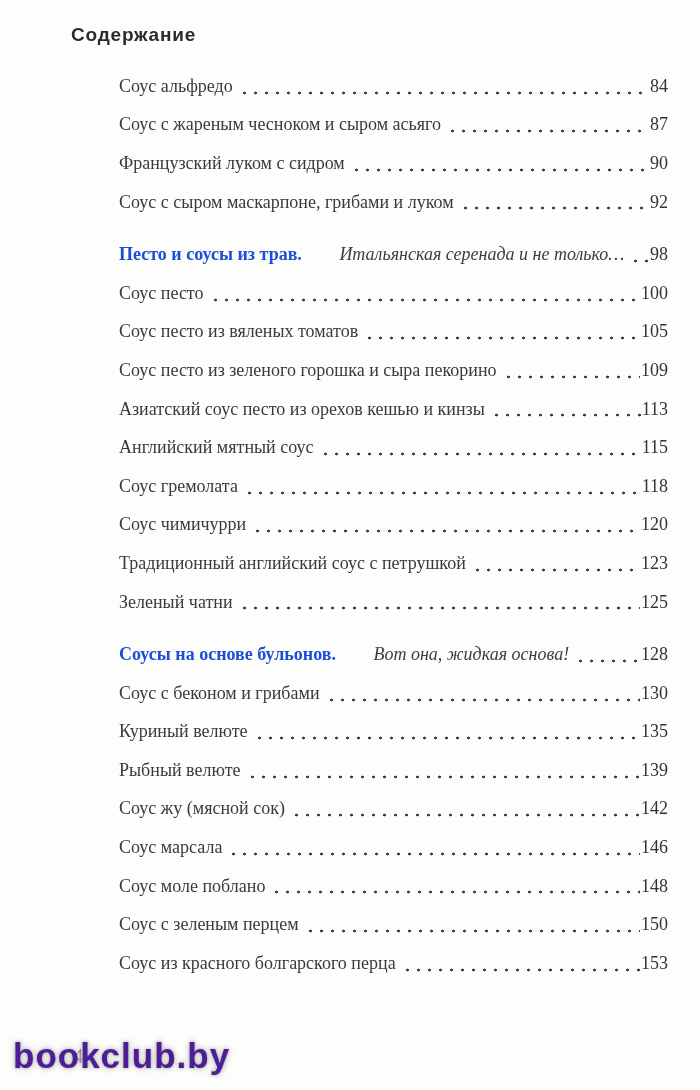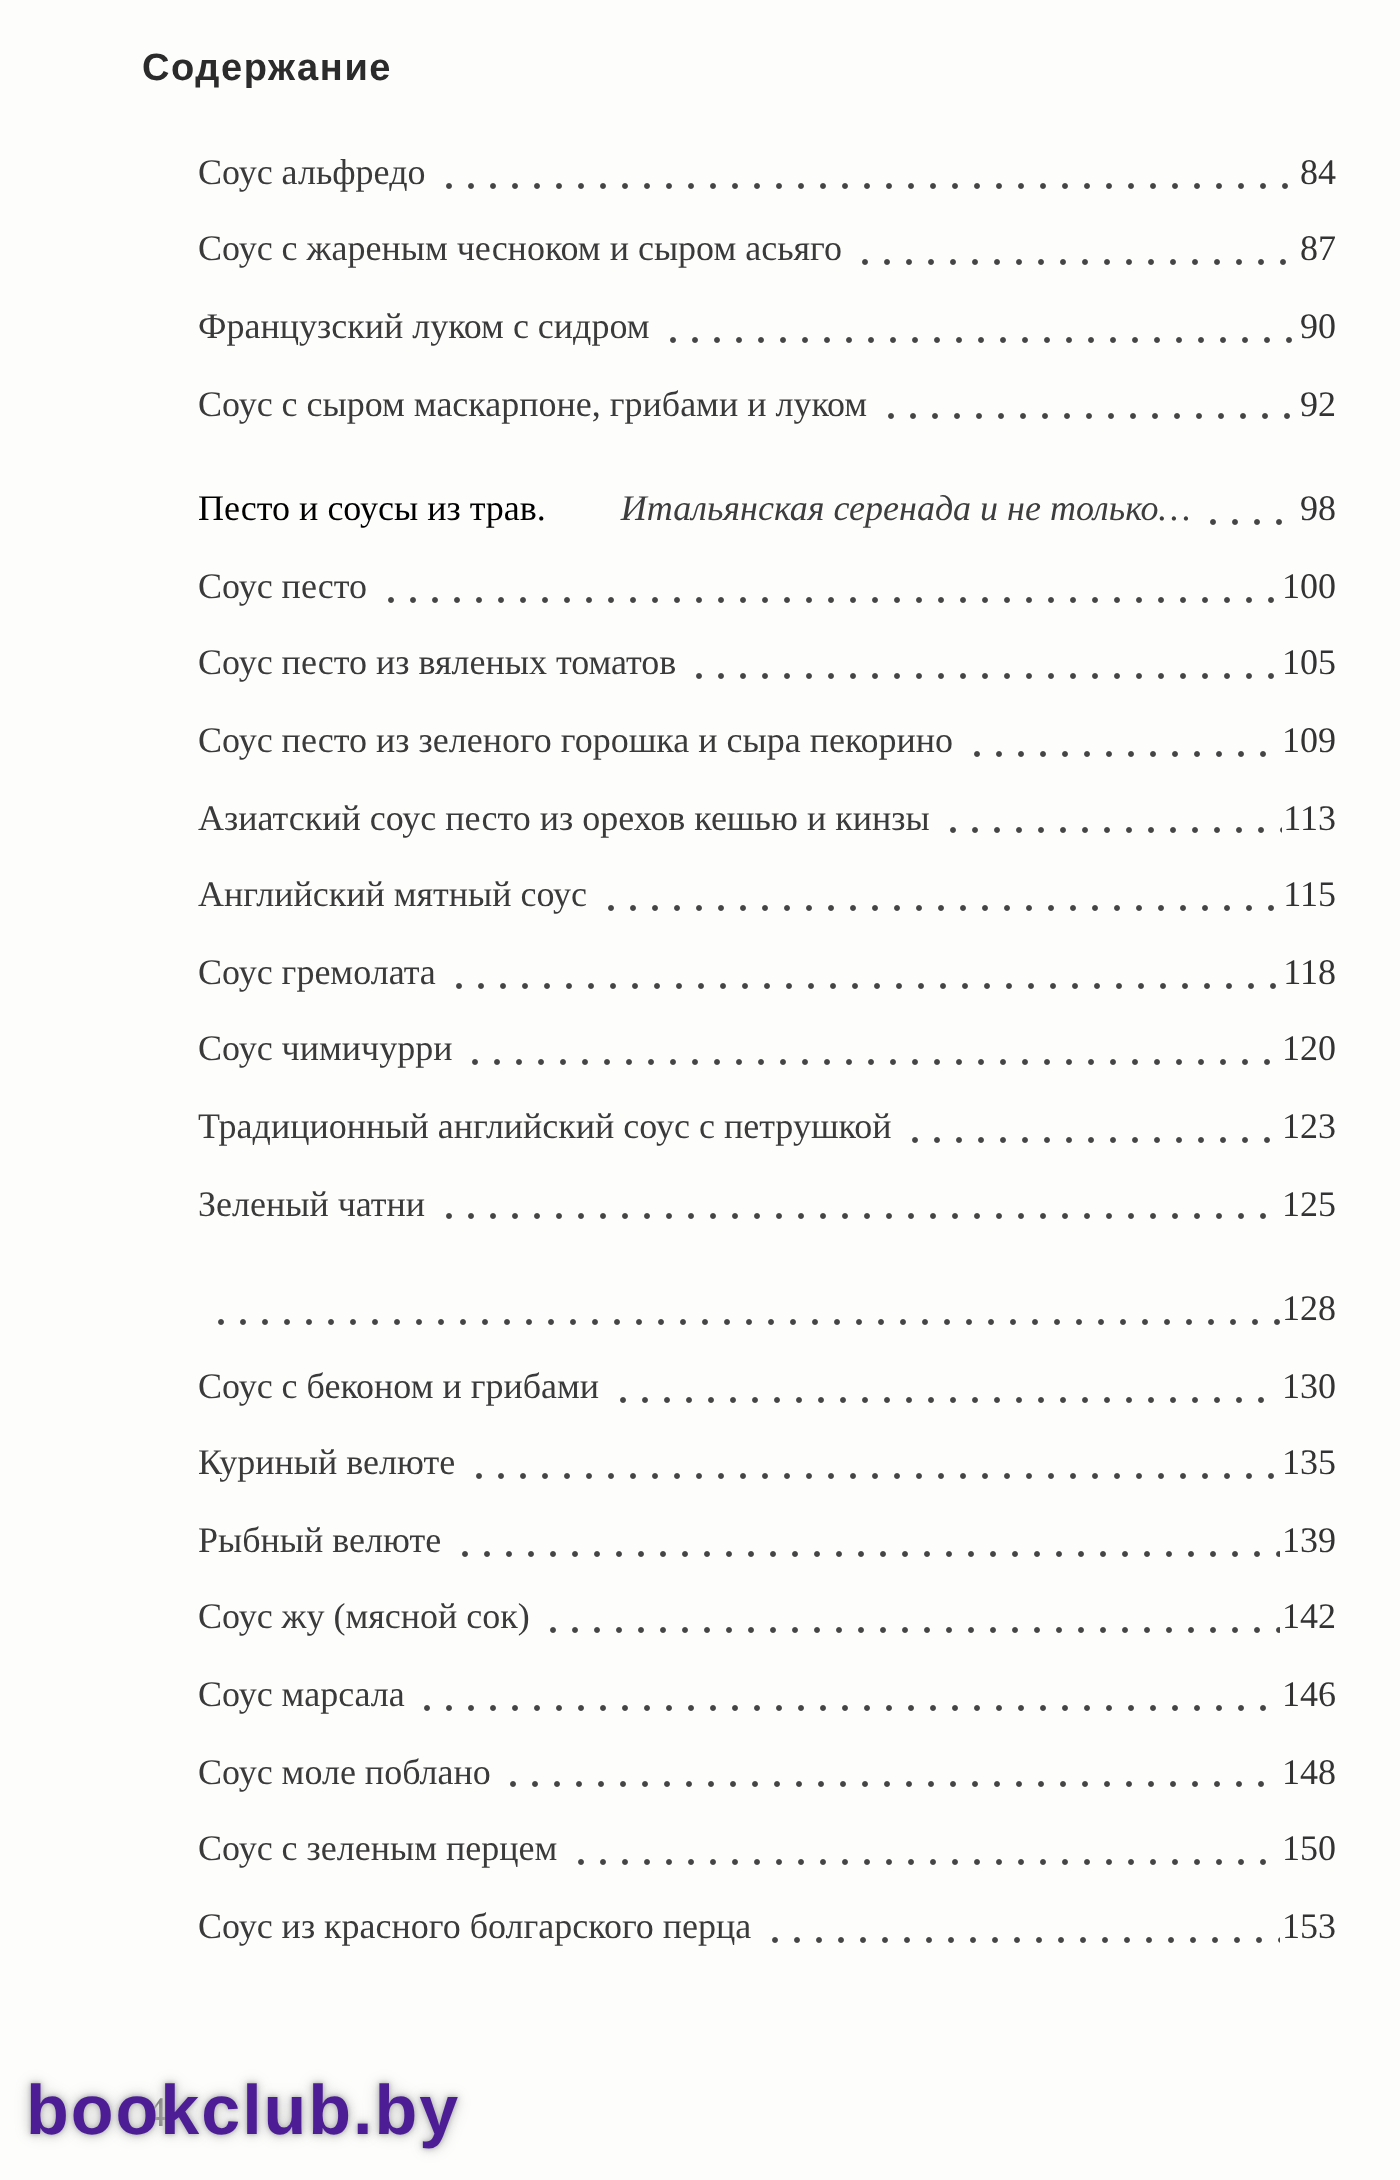"Соус альфредо" .toc { left: 99px -> 119px }
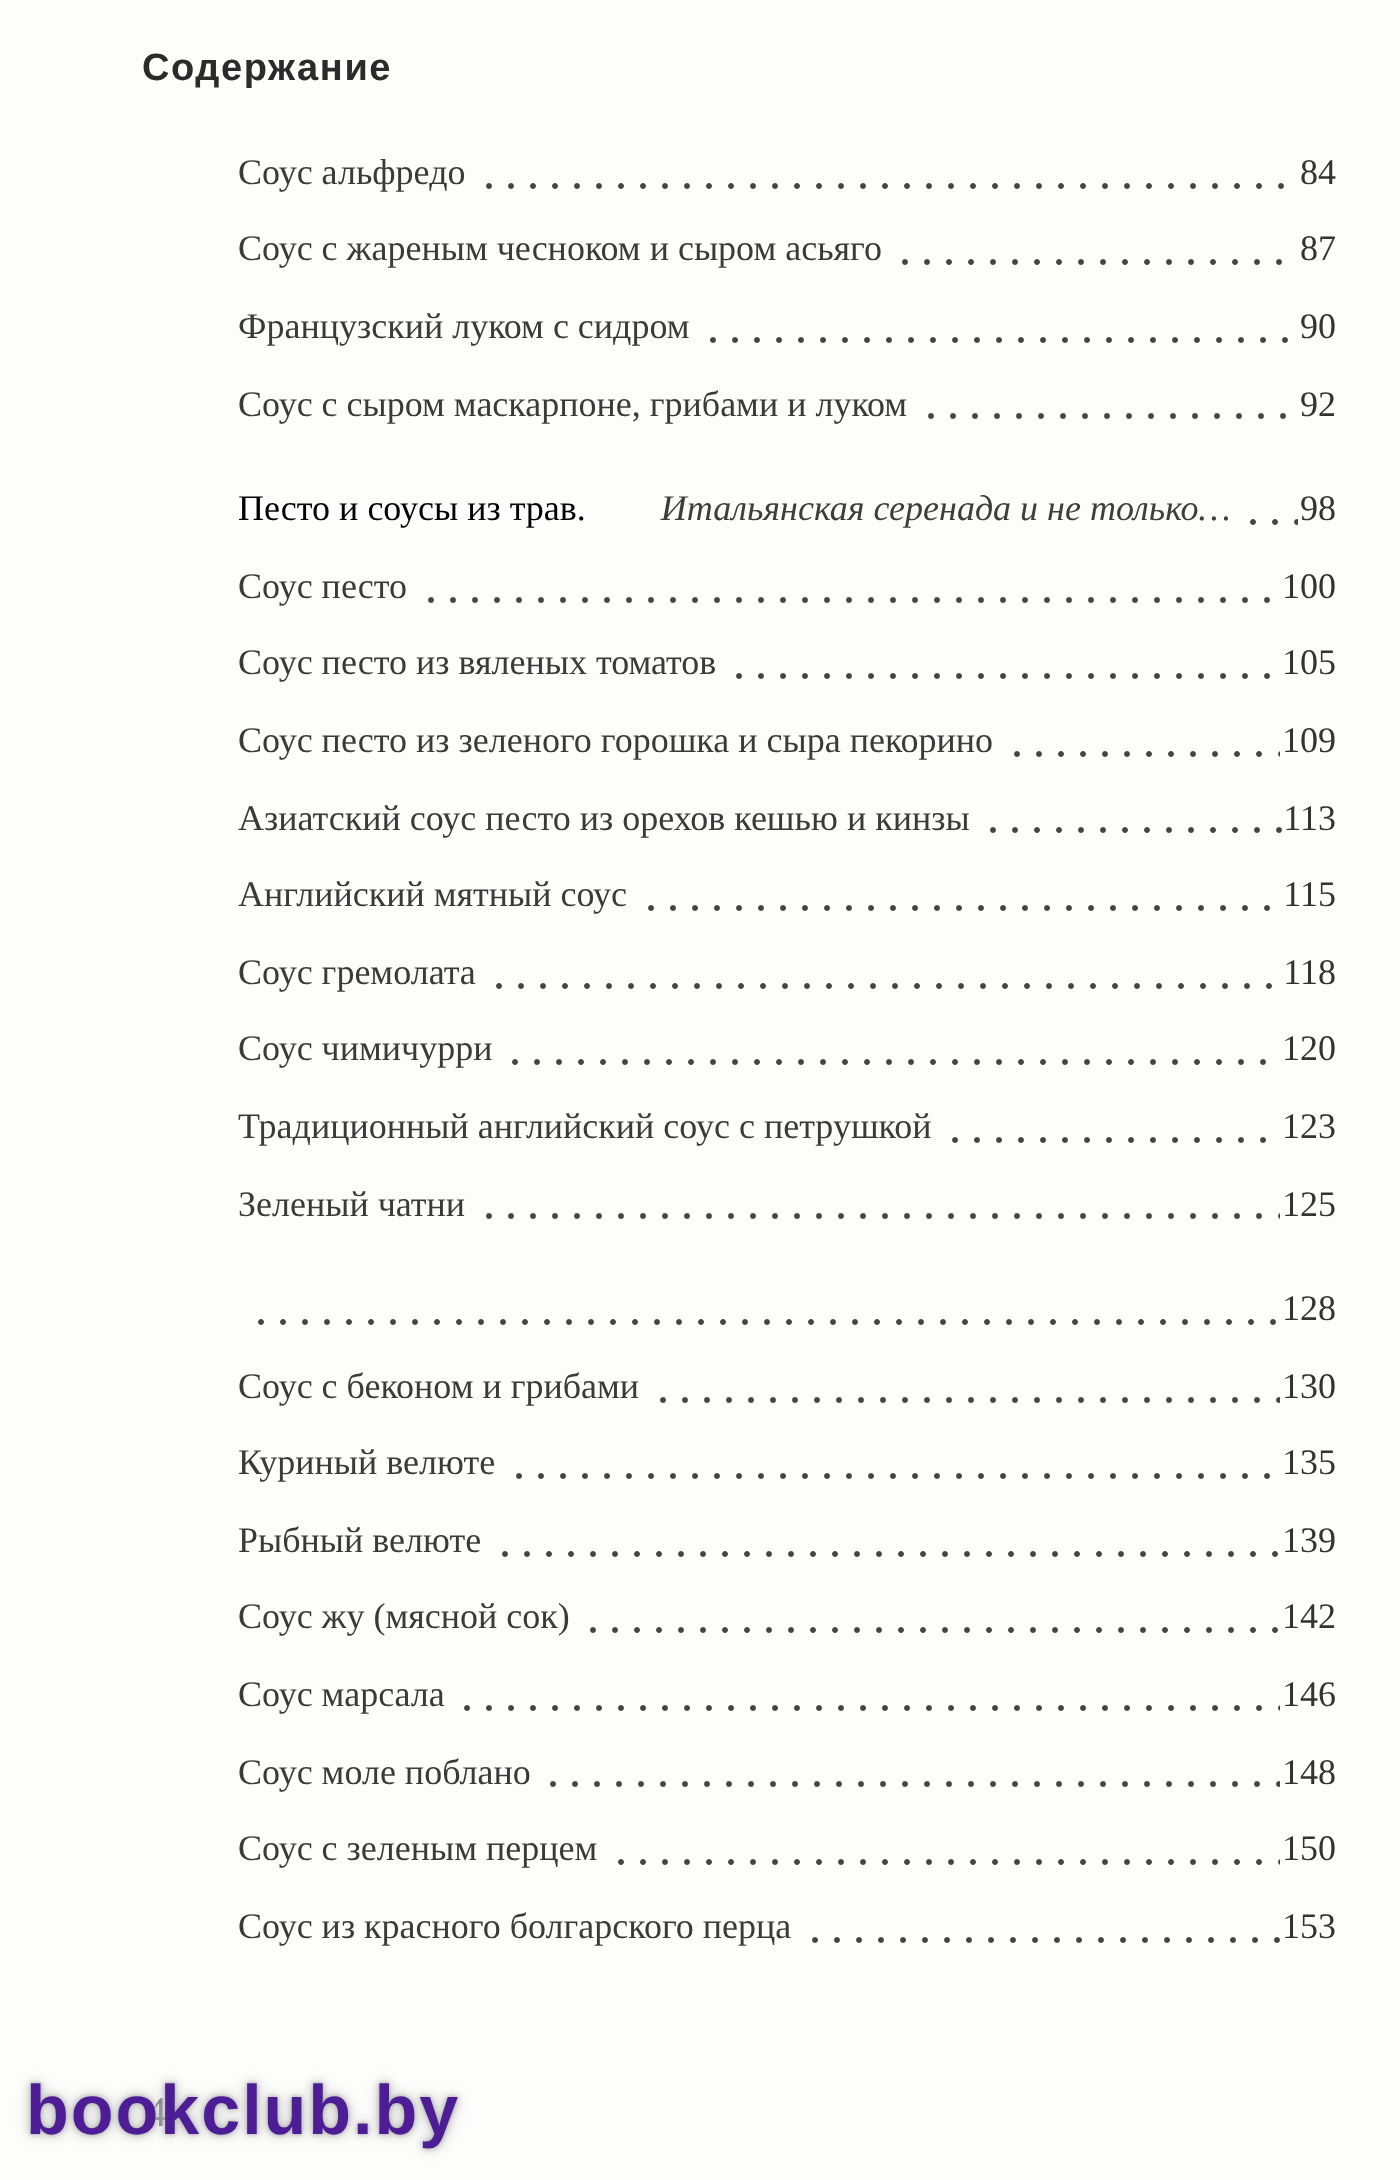"Песто и соусы из трав." .header-row .t-bold { color: #000000 -> #1d4ed8; font-weight: 400 -> 700 }
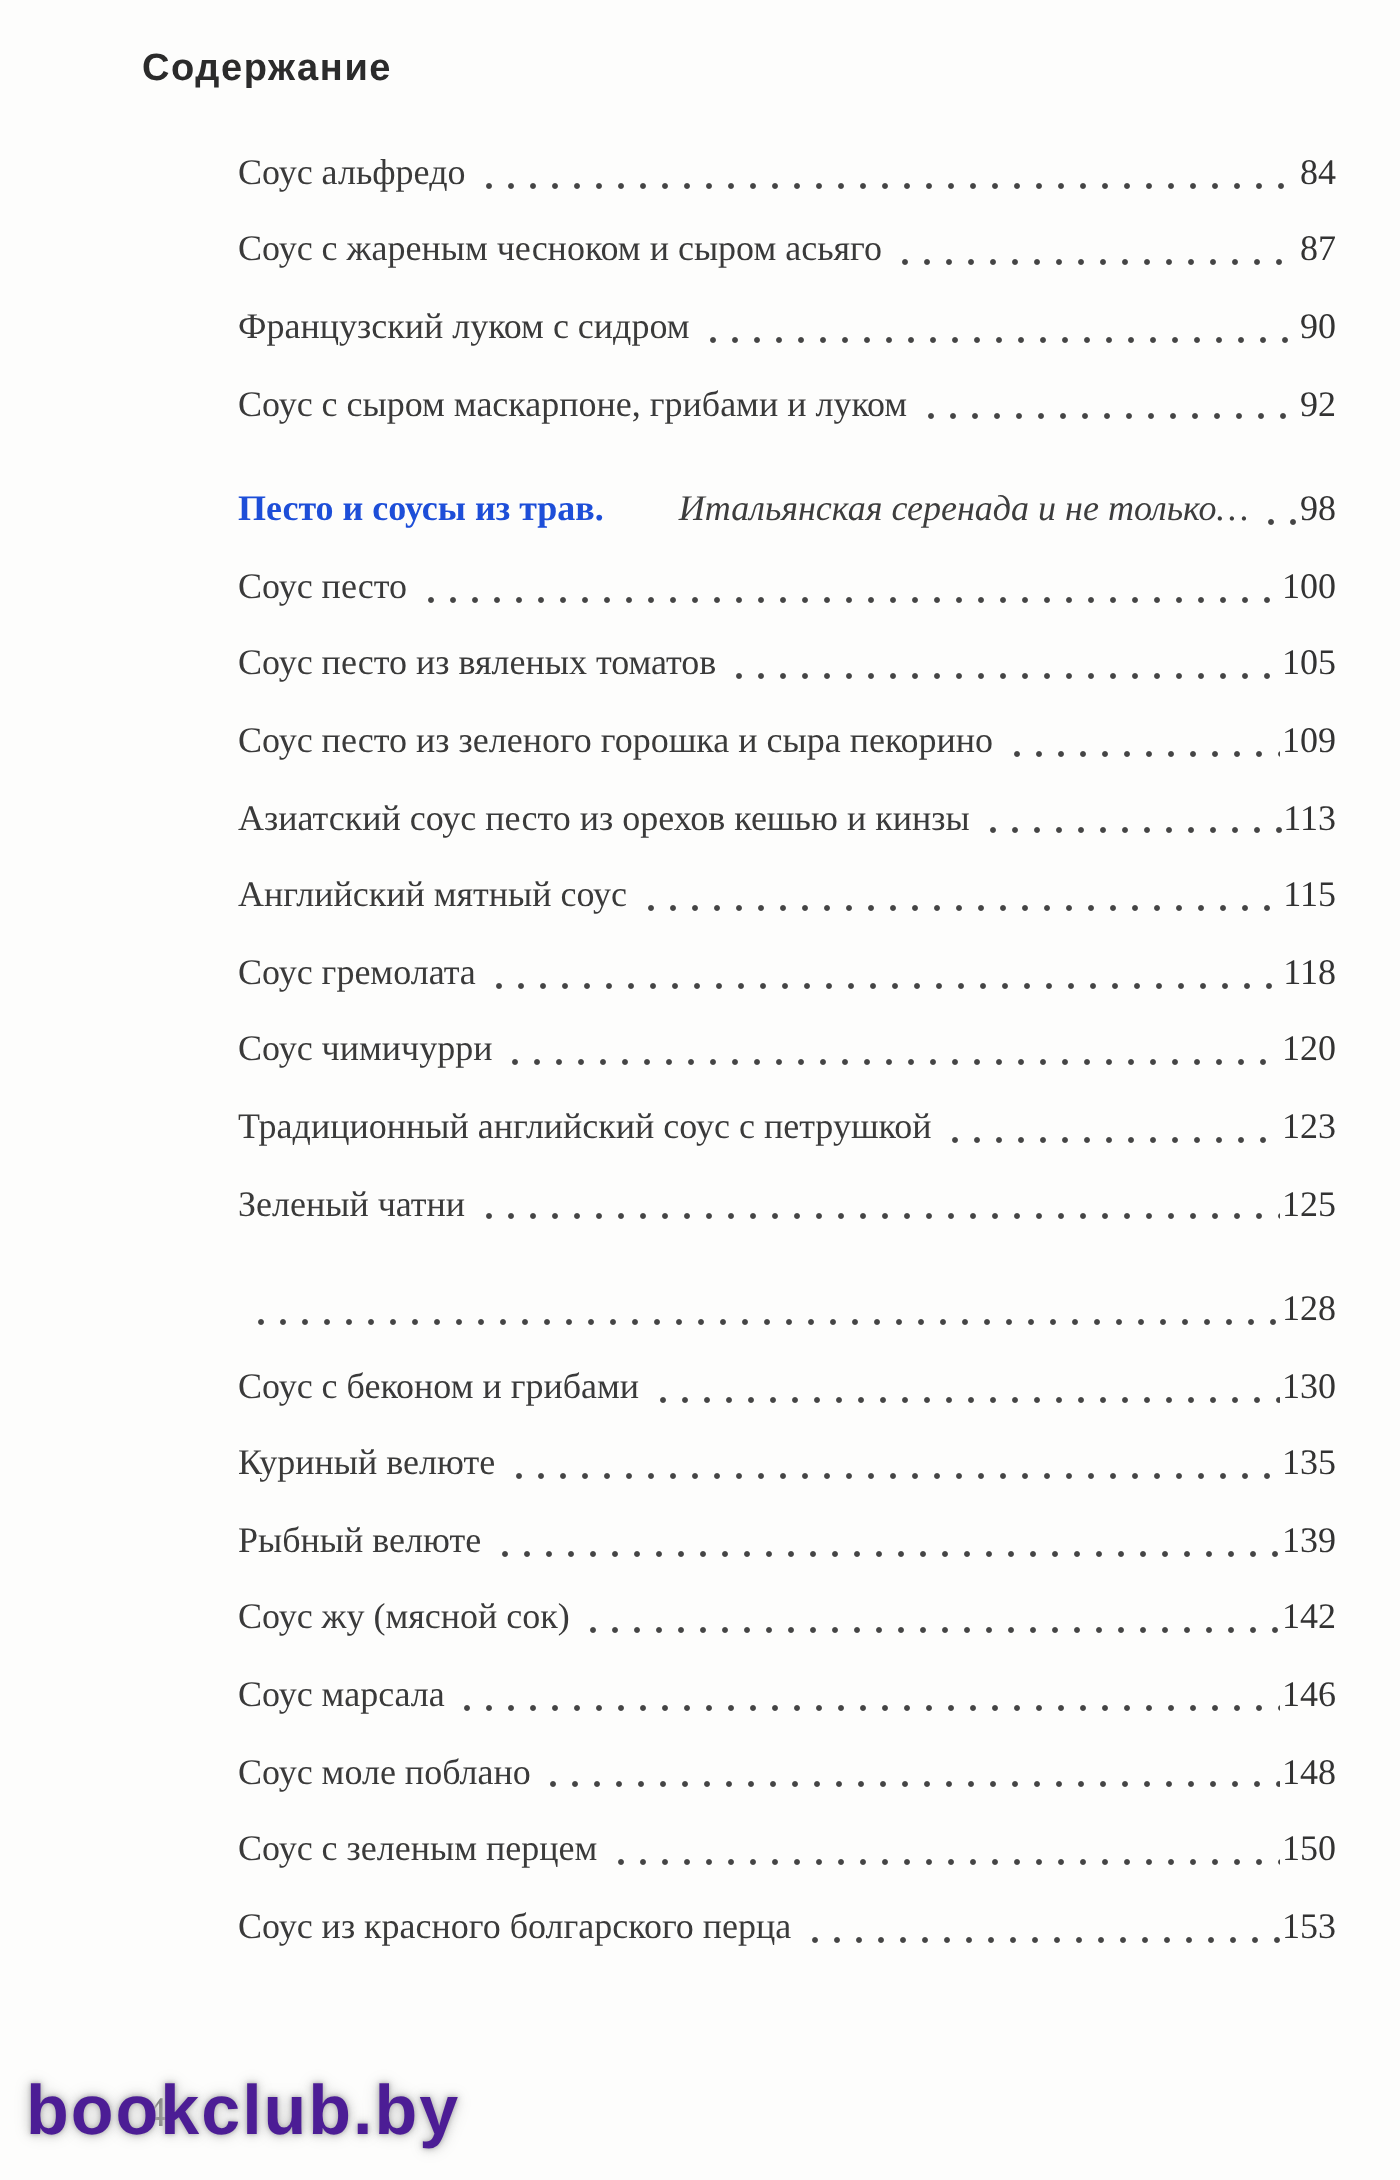"Соусы на основе бульонов. Вот" span.title { html: none -> <span><span>Соусы на основе бульонов. </span><span>Вот она, жидкая основа!</span></span> }
